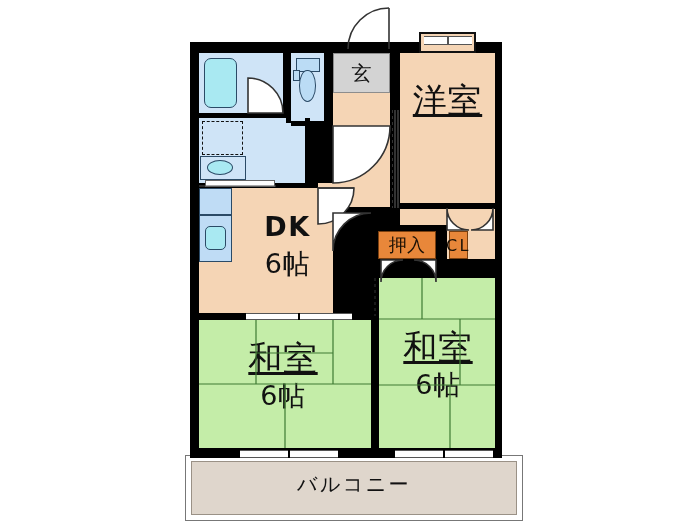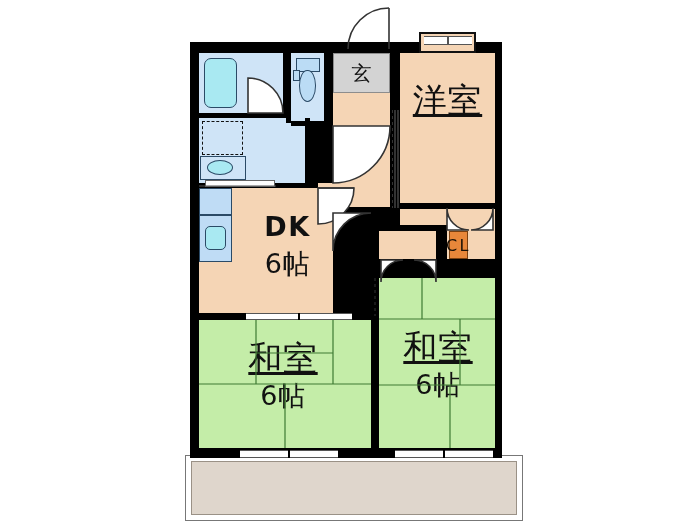"押入" div.chip { html: none -> <div> <span>押入</span> </div> }
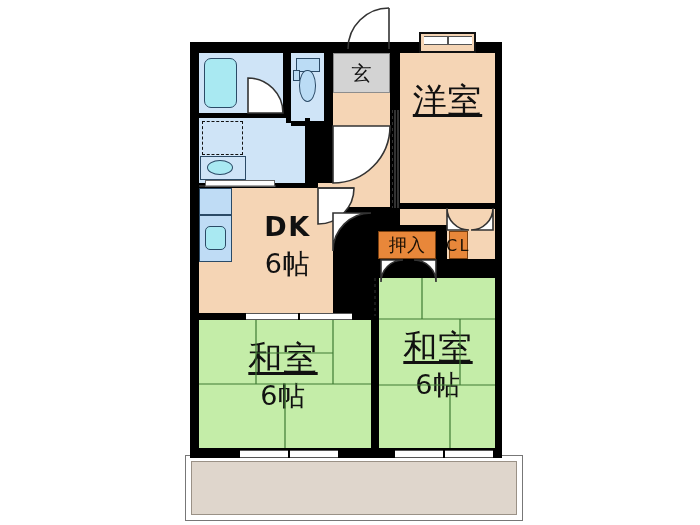"バルコニー" div.label { html: none -> <div>バルコニー</div> }
